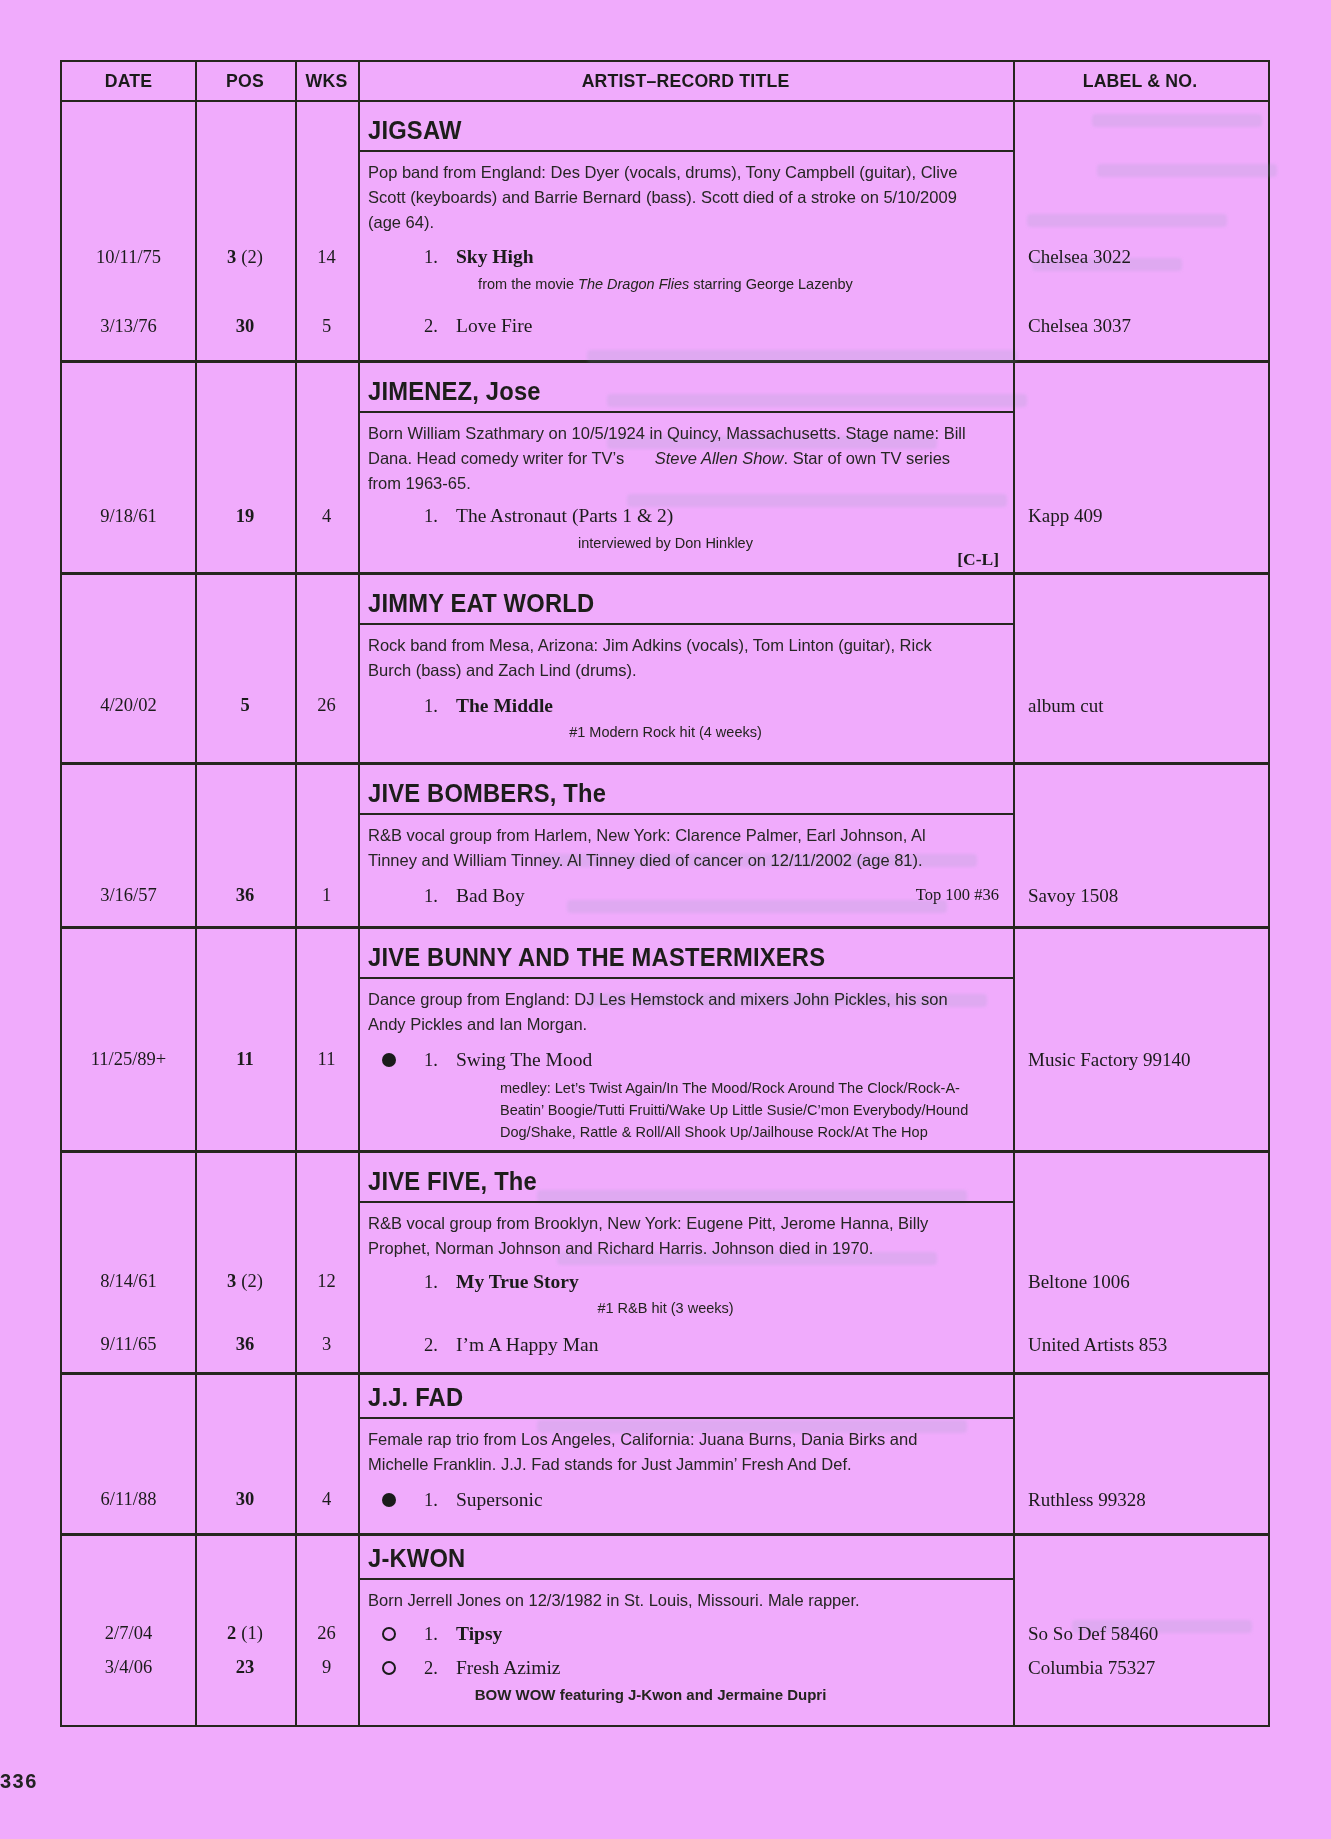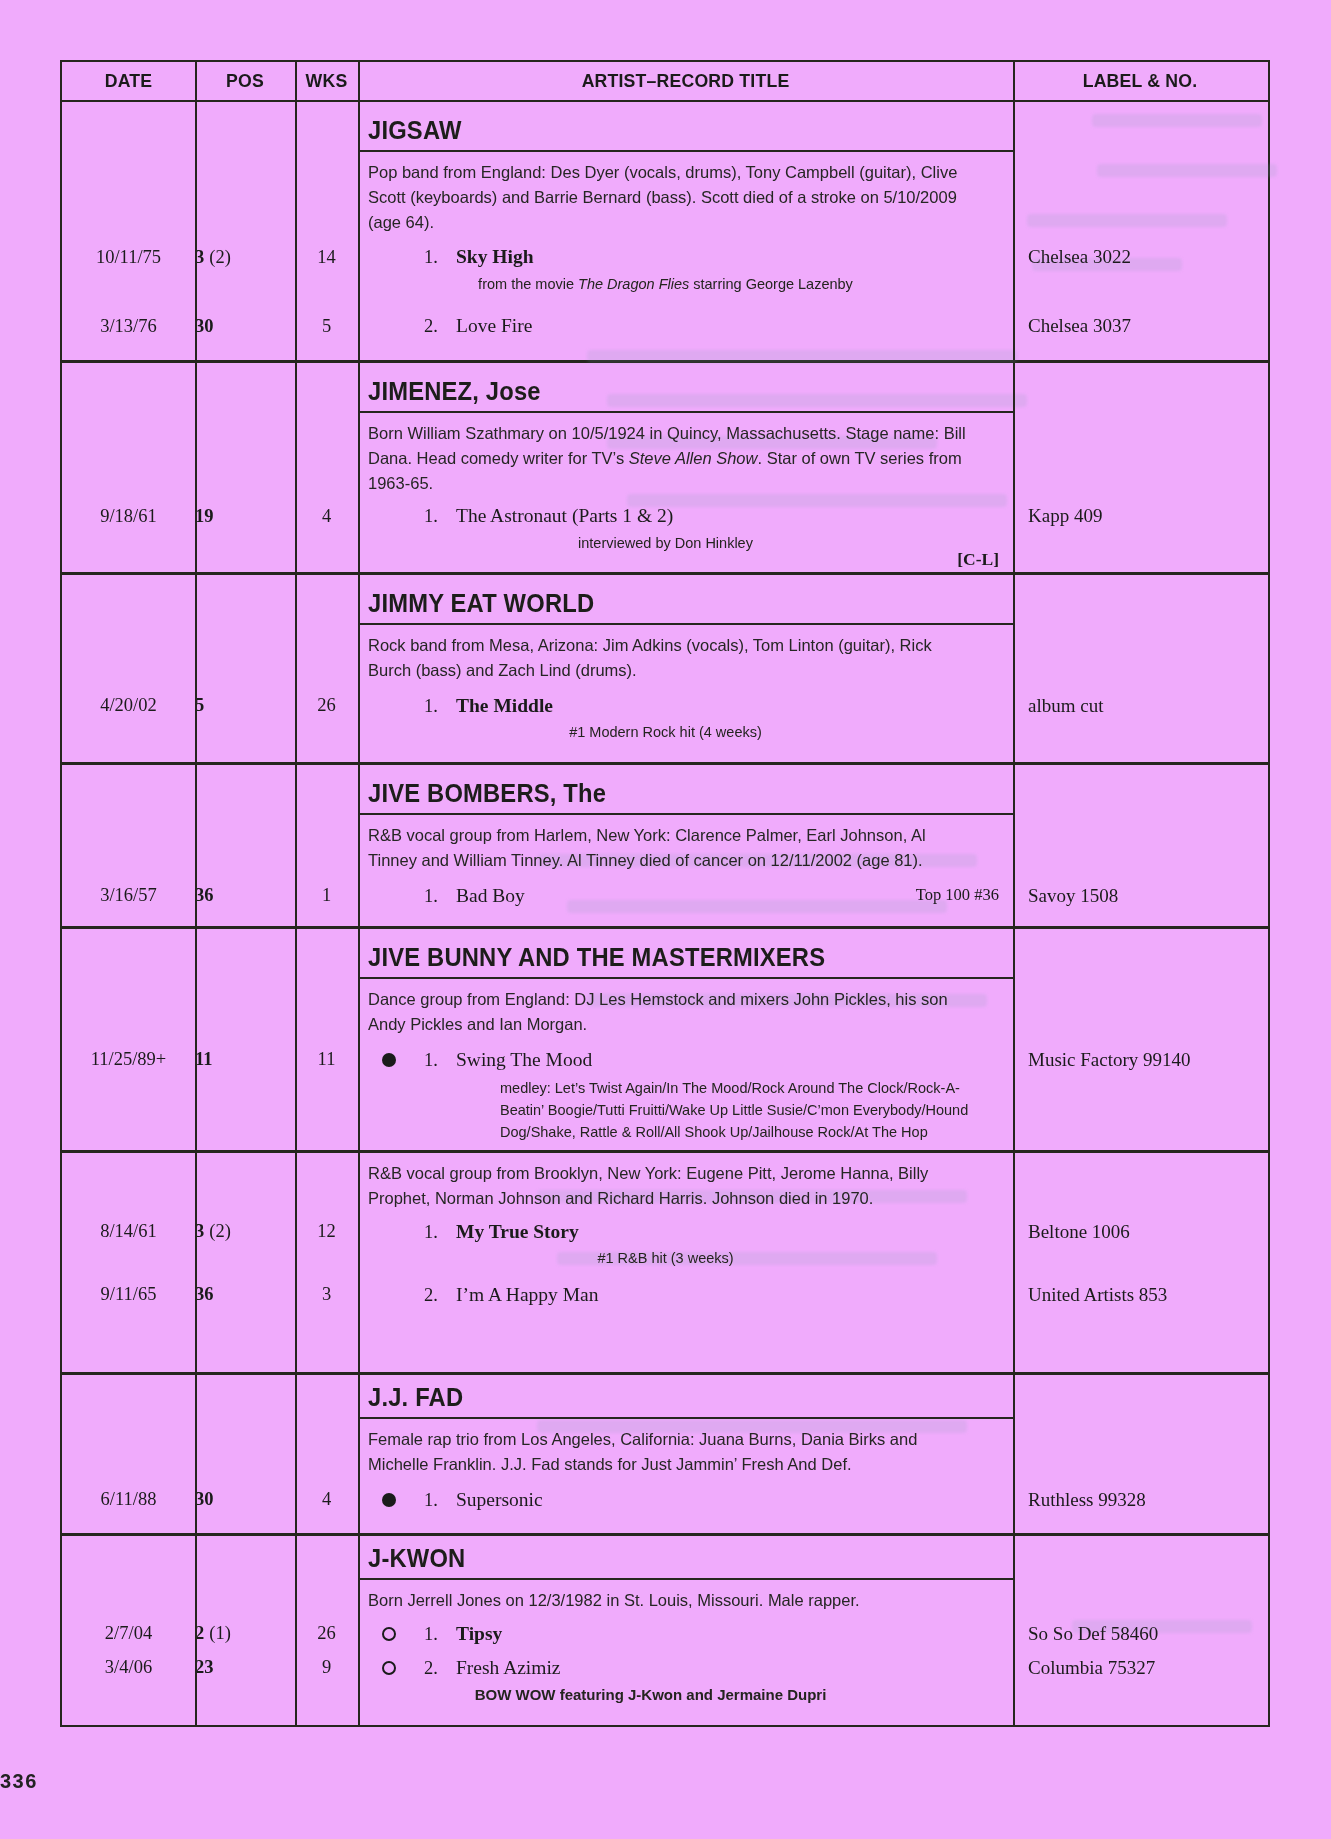"3 (2)" .posc { text-align: none -> center }
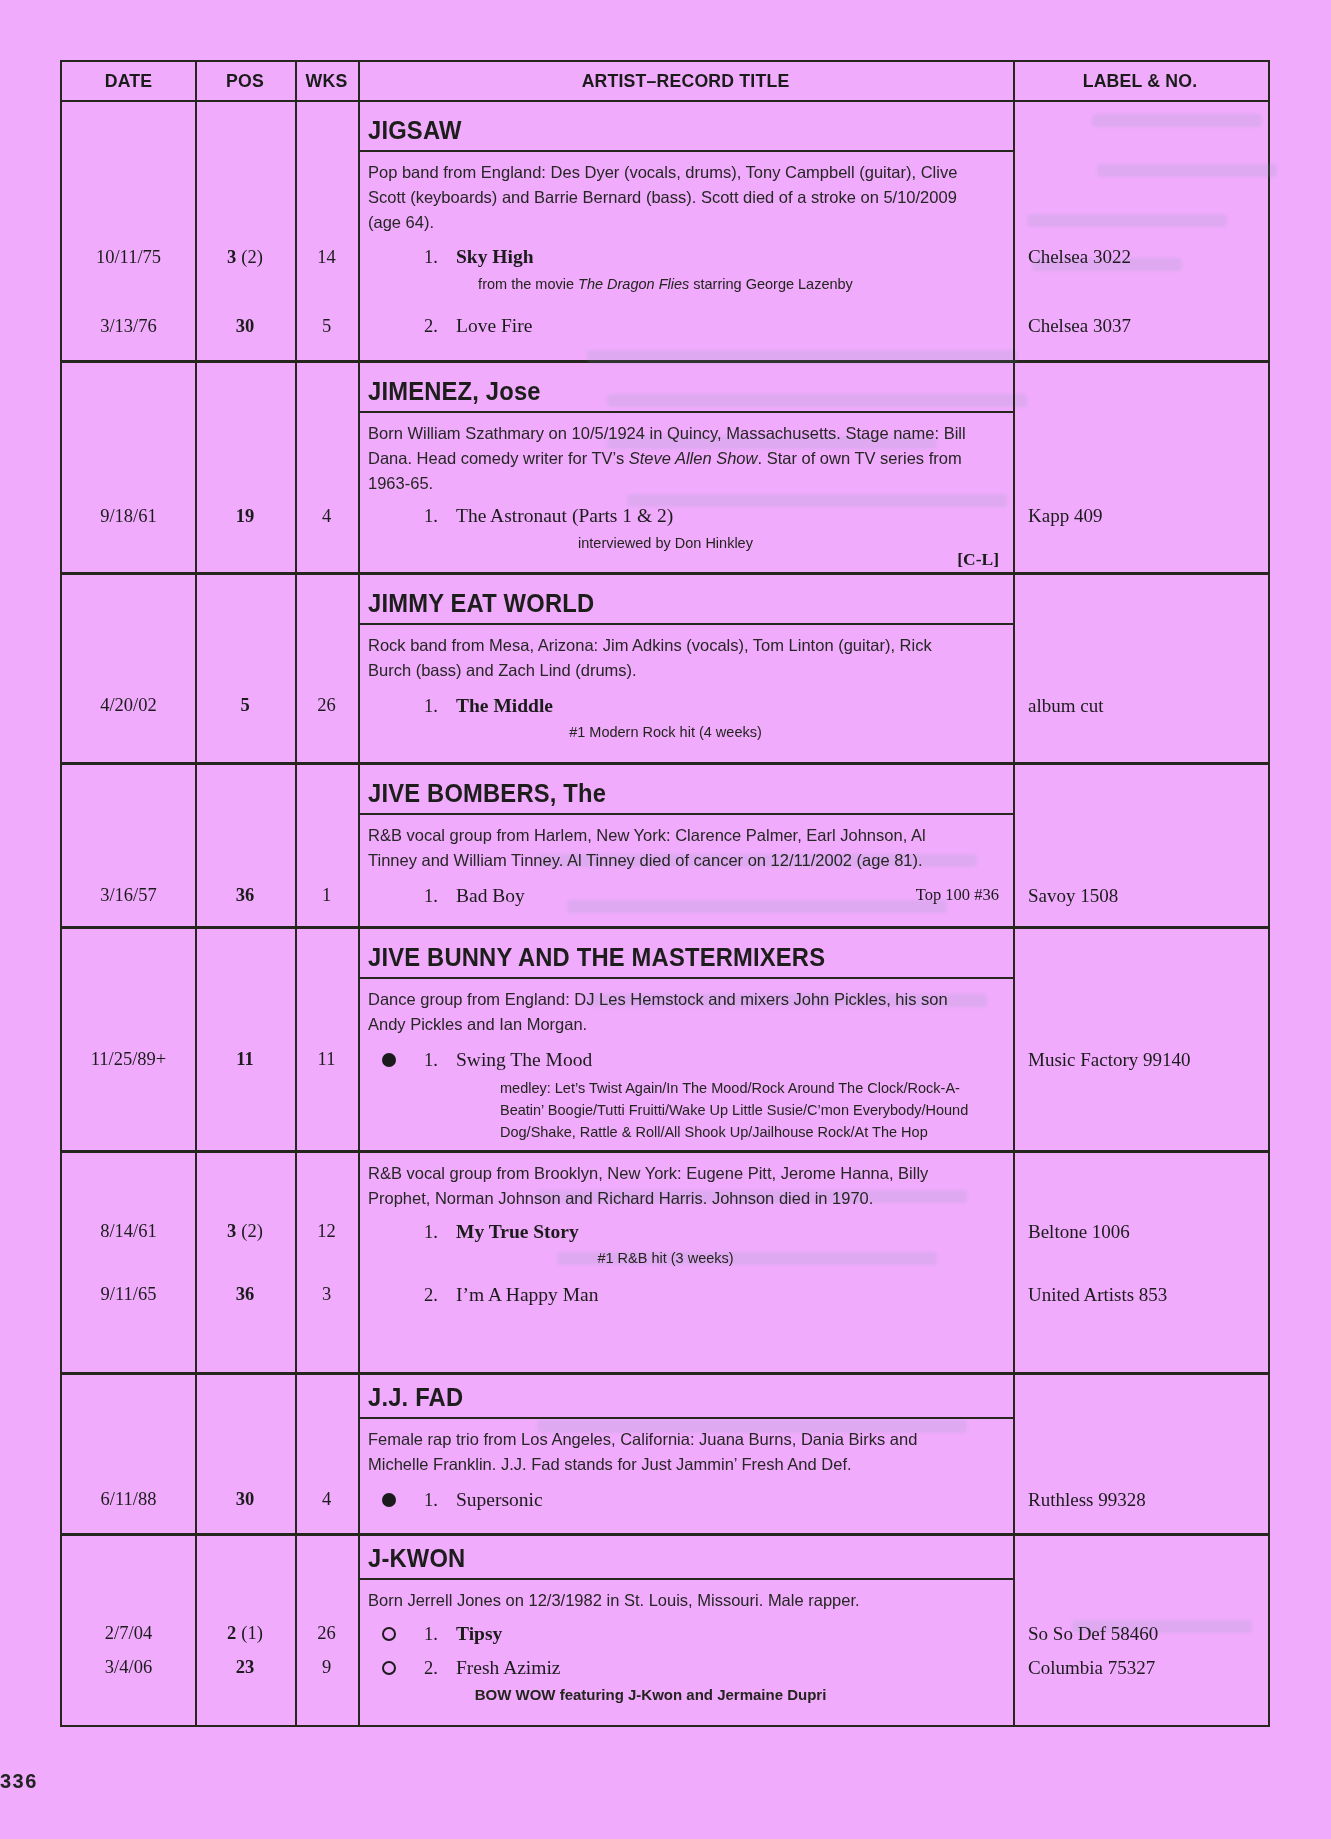"Steve Allen Show" .bio i { margin-left: none -> 26px }
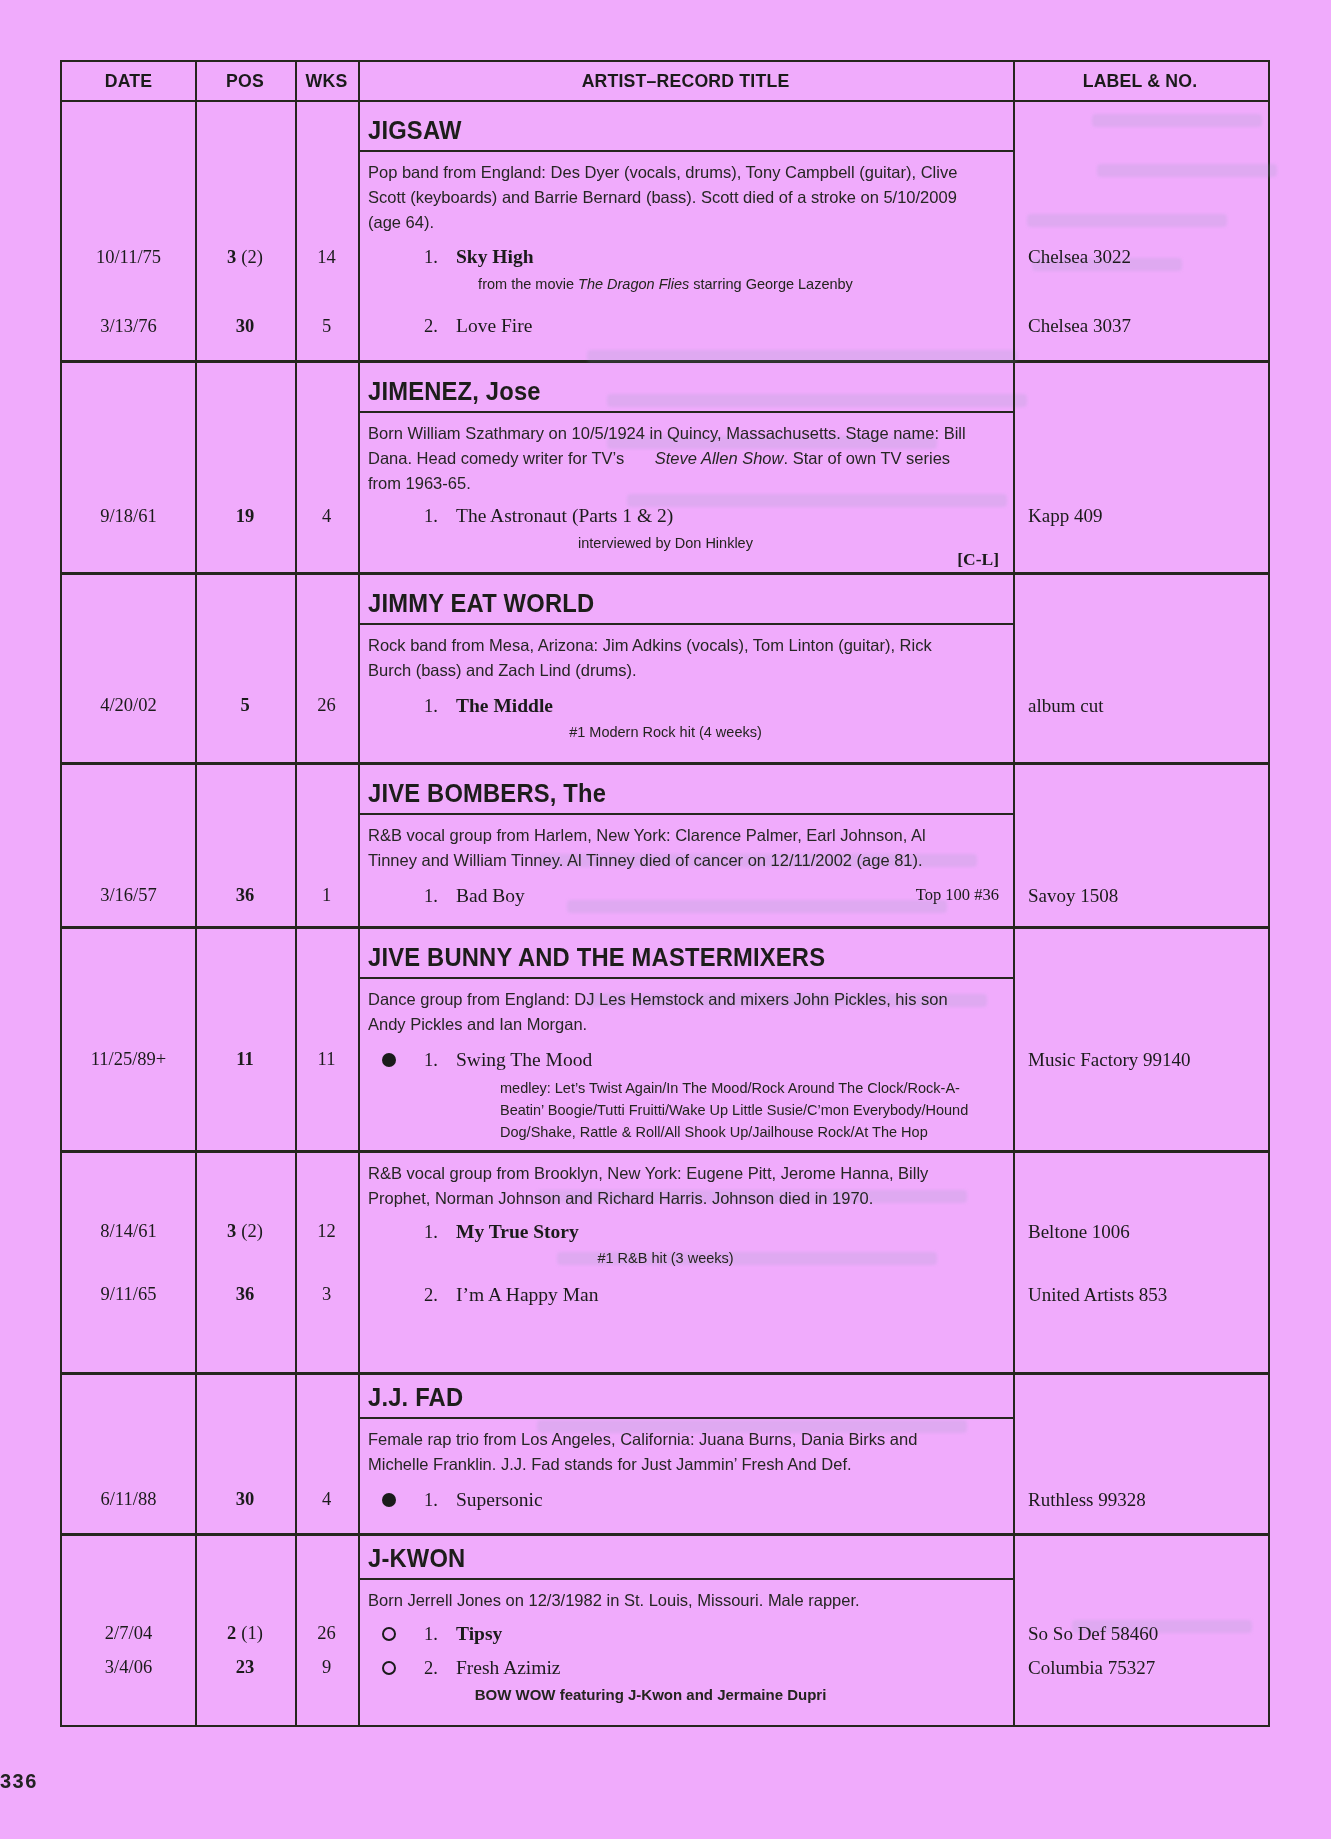"JIVE FIVE, The" div.row { html: none -> <div> <div></div> <div></div> <div></div> <div> <span>JIVE FIVE, The</span> </div> <div></div> </div> }
